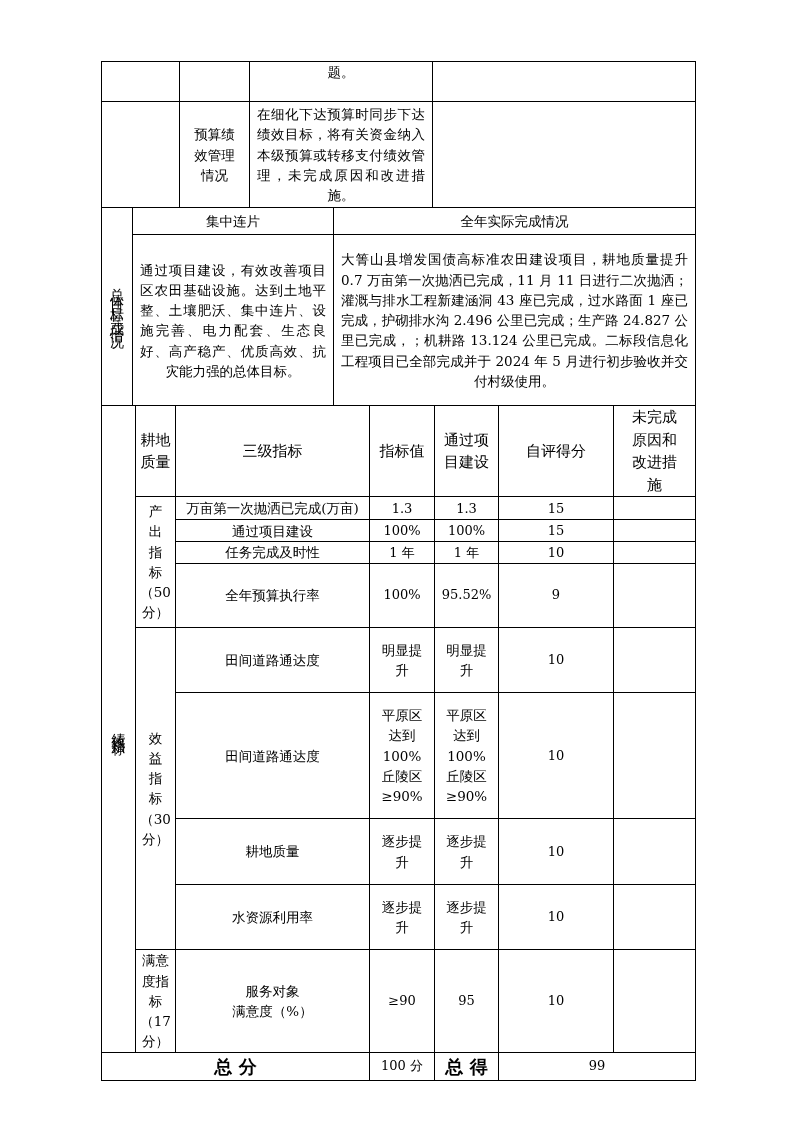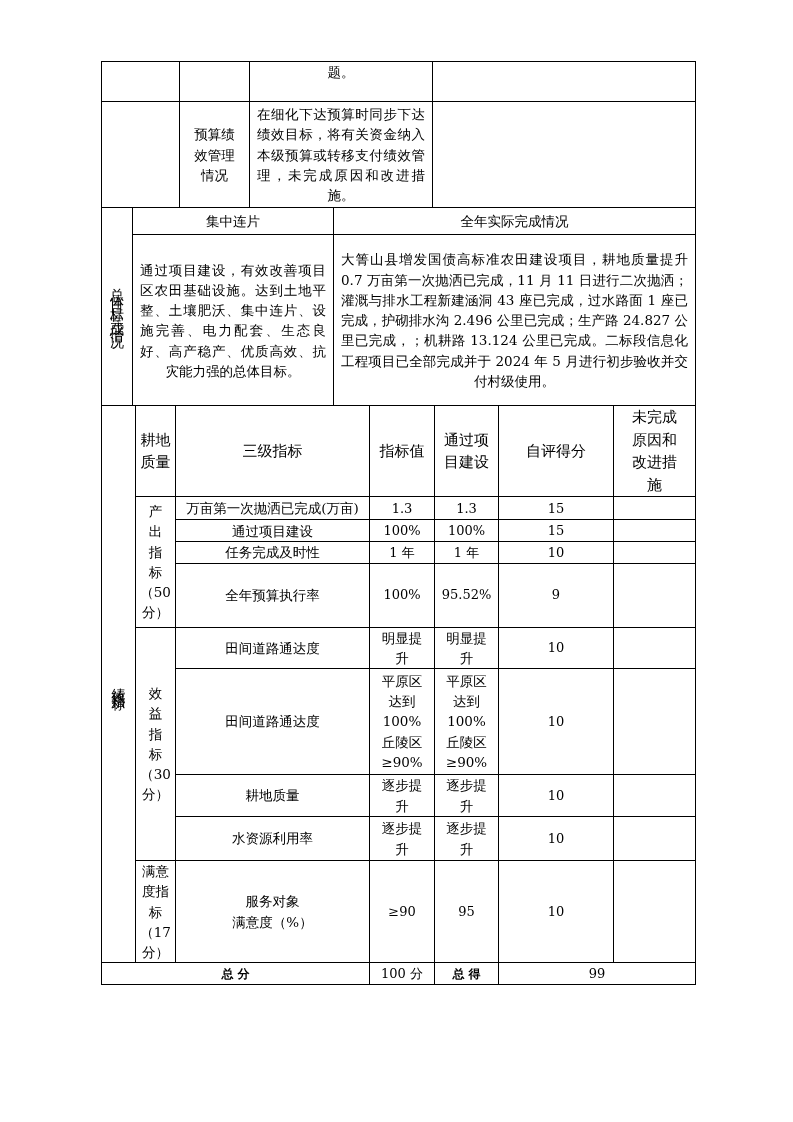"明显提升" .tight { padding: 0 7px -> 12px 7px }
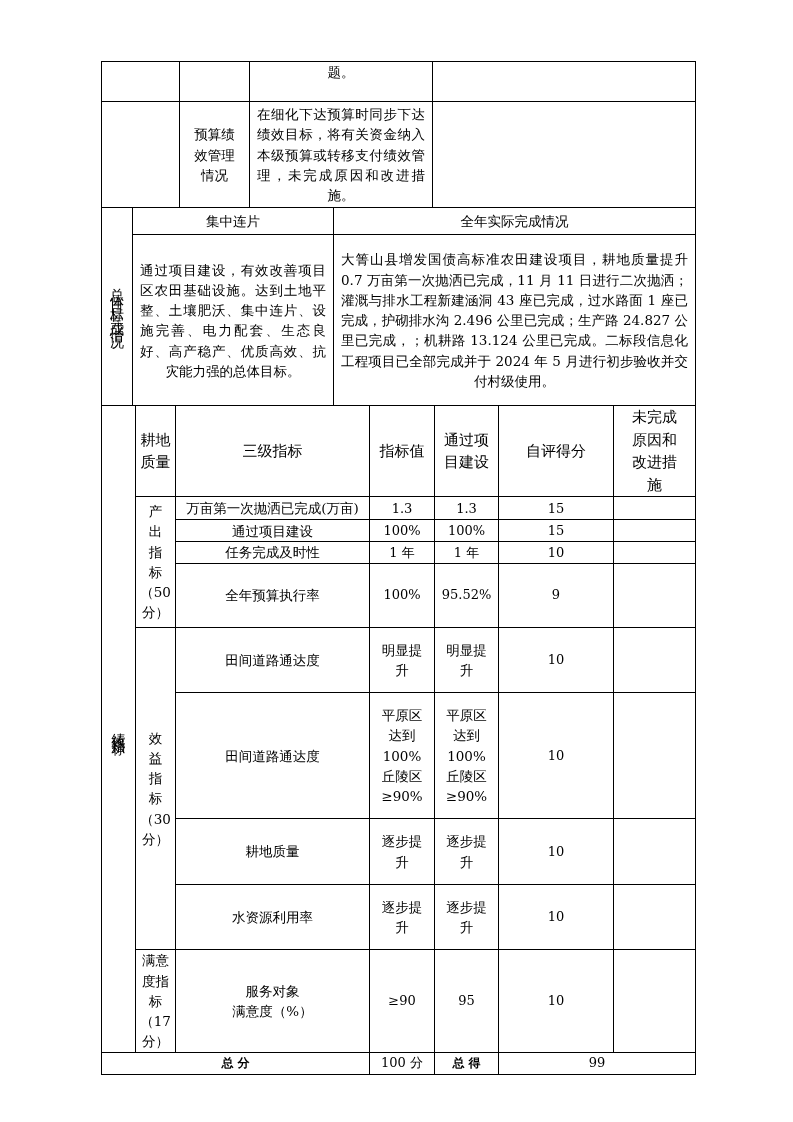"总 分" .bold { font-size: 12px -> 18px }
